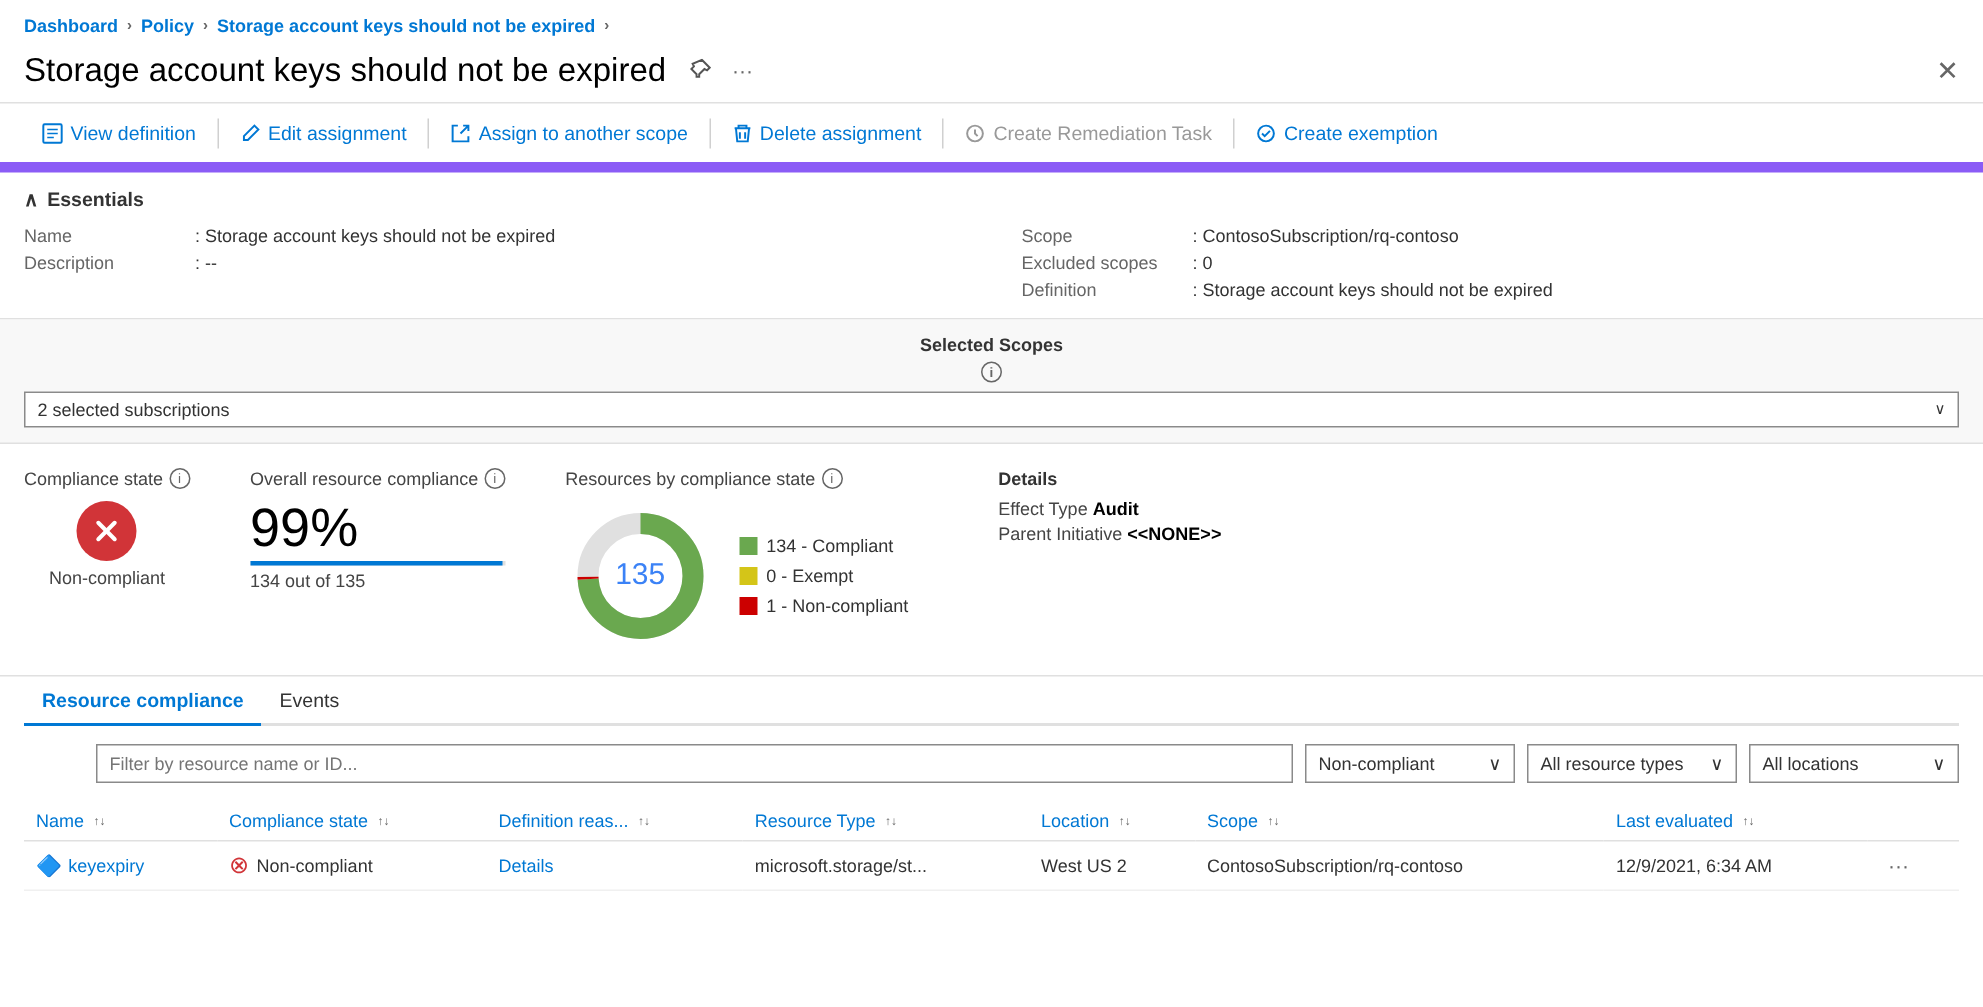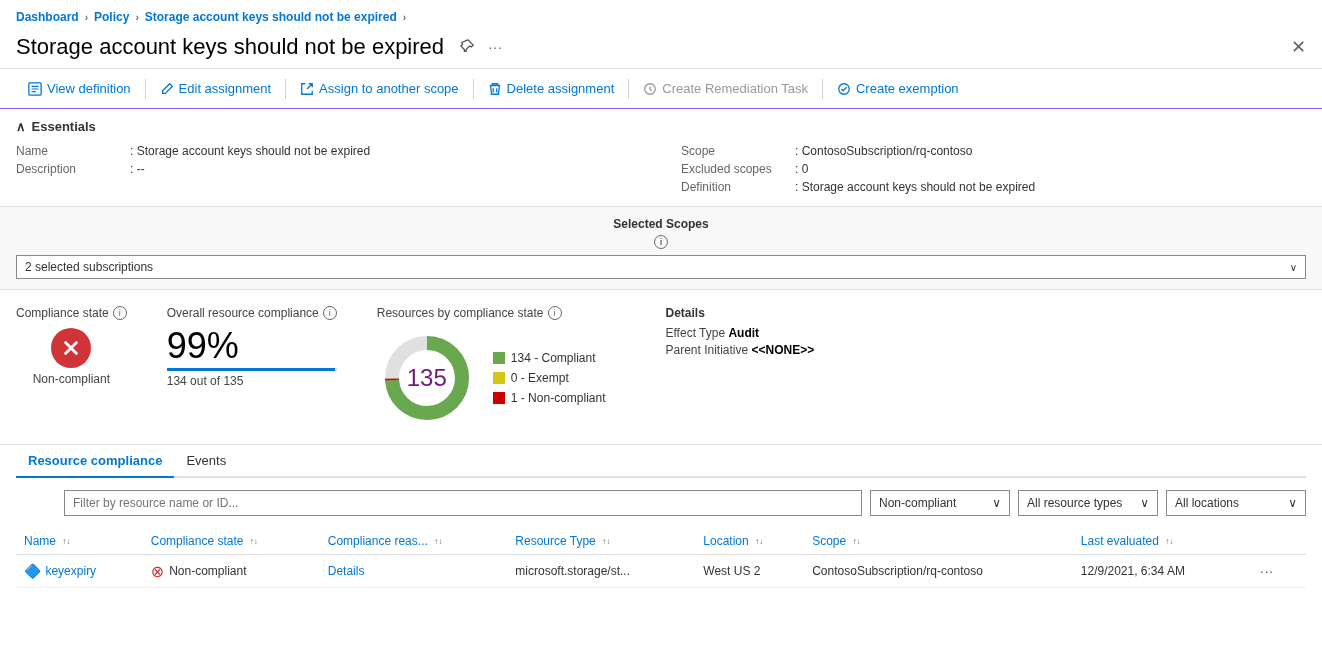"View definition" .toolbar { border-bottom: 1px solid #8b5cf6 -> 7px solid #8b5cf6 }
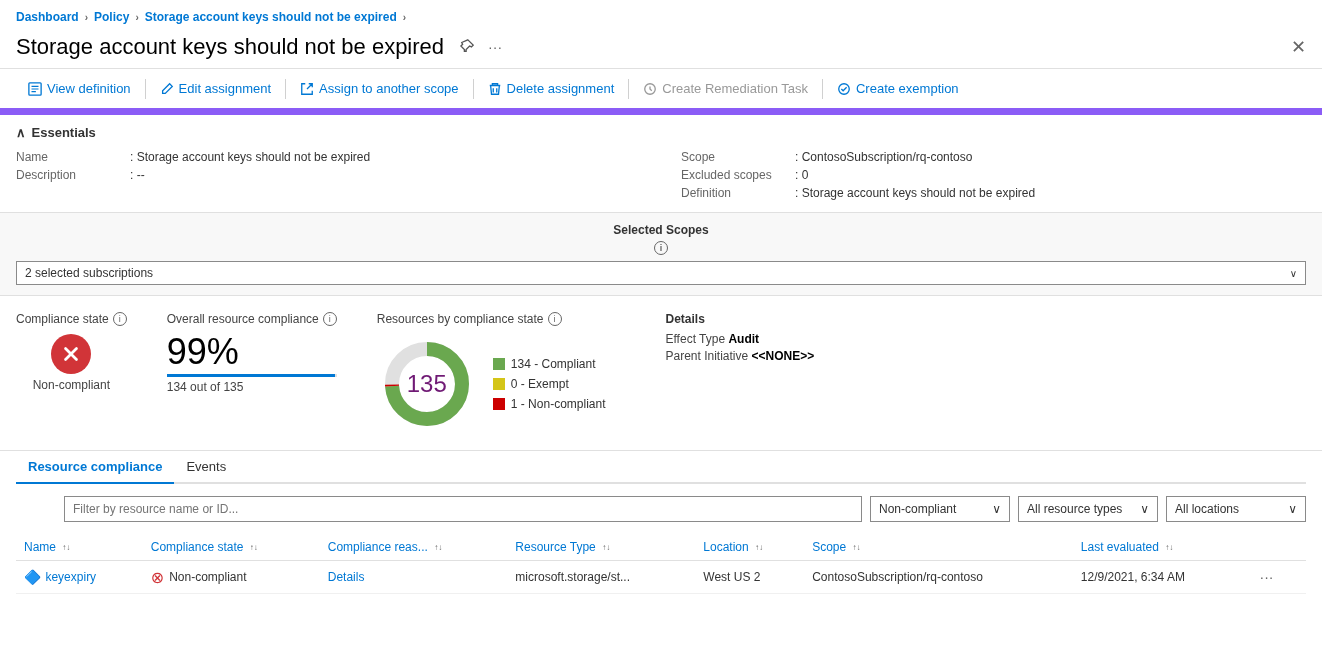"135" .donut-label { color: #701a75 -> #3b82f6; font-size: 24px -> 20px }
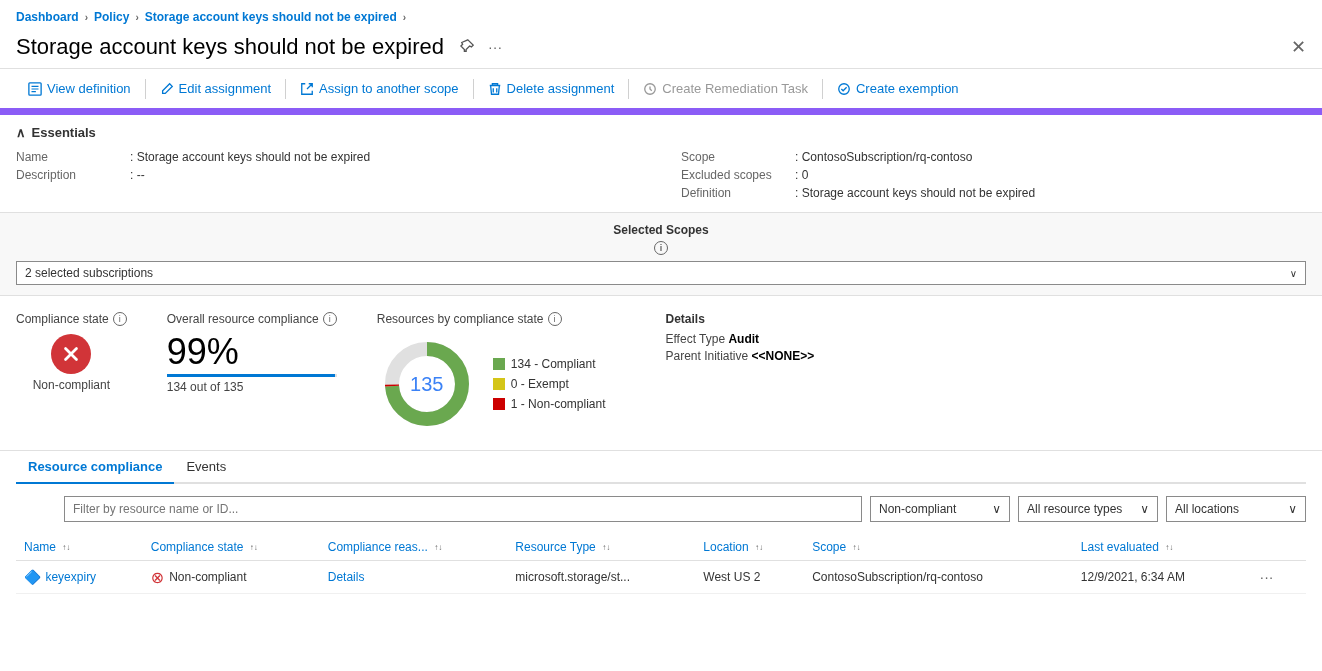"Compliance reas..." span { text: Compliance -> Definition }
